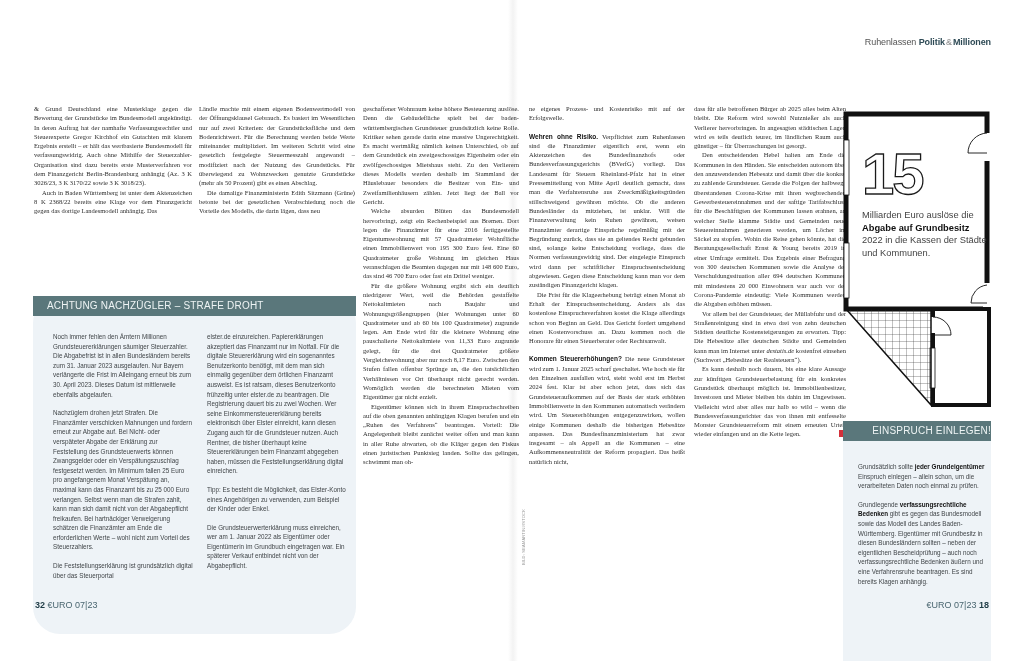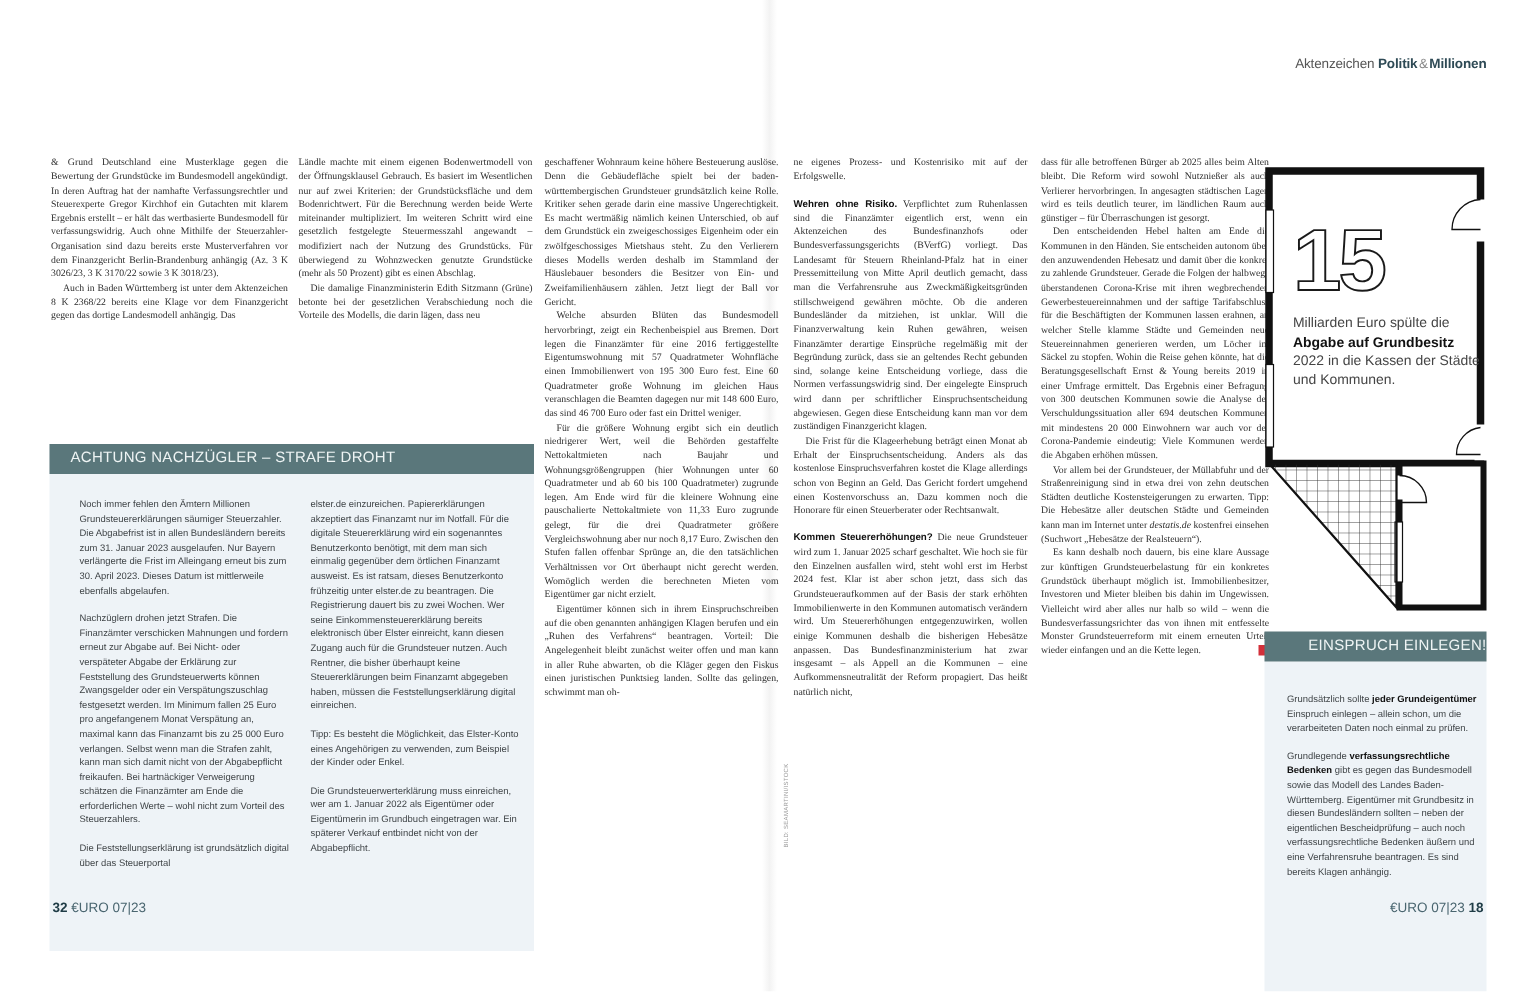"Aktenzeichen" span { text: Aktenzeichen -> Ruhenlassen }
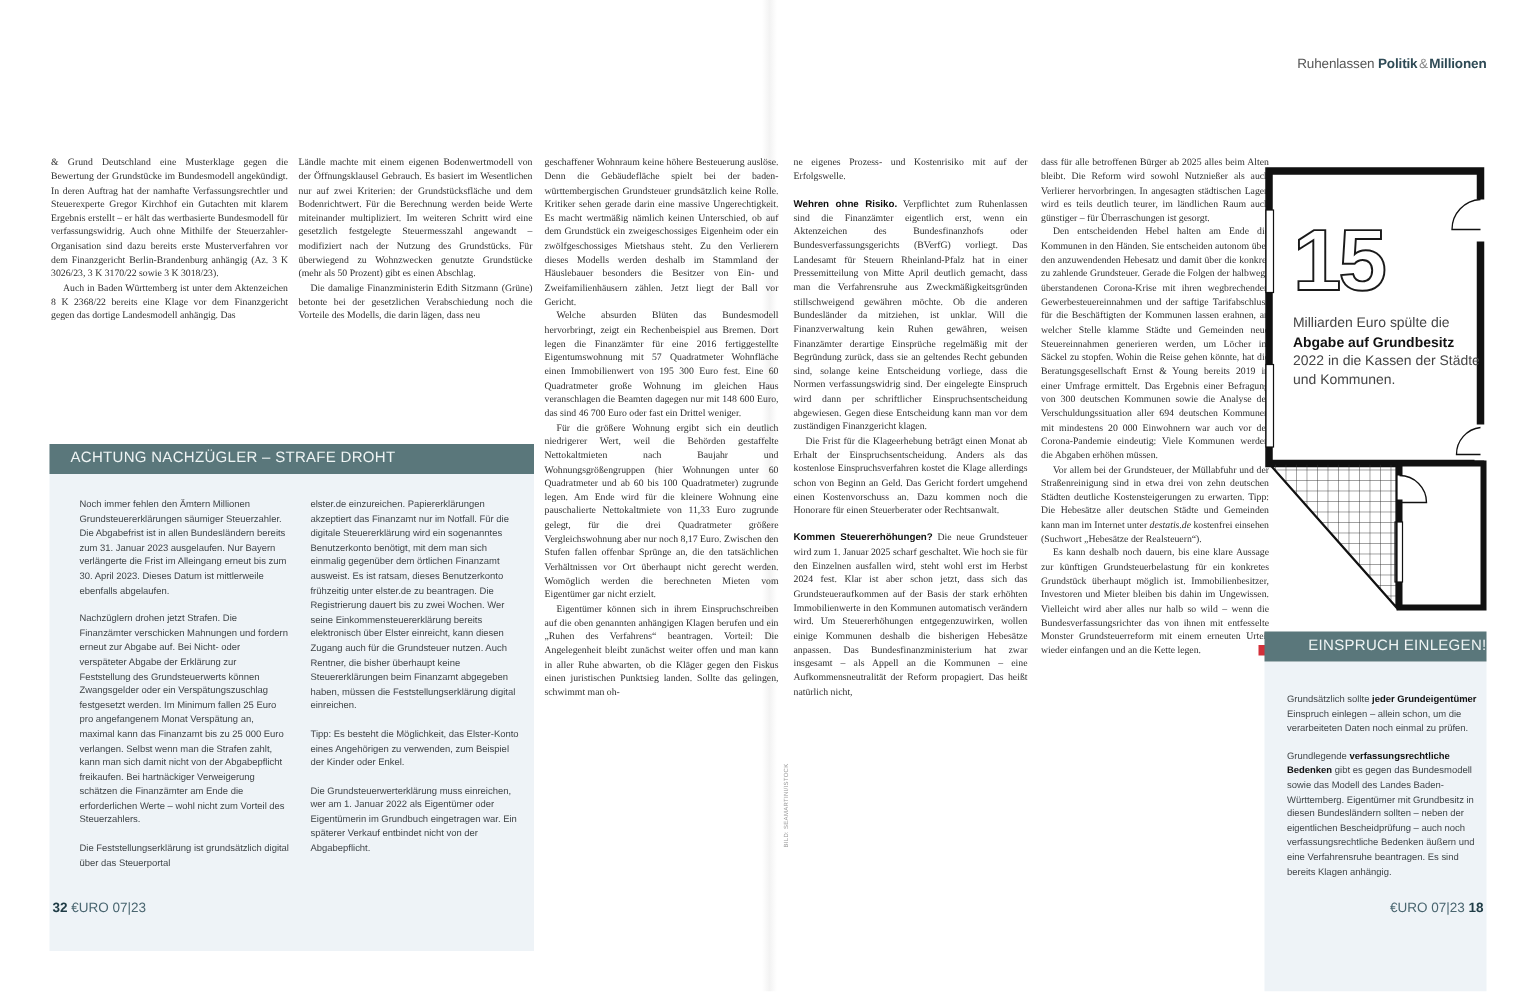"Milliarden Euro spülte die" span { text: spülte -> auslöse }
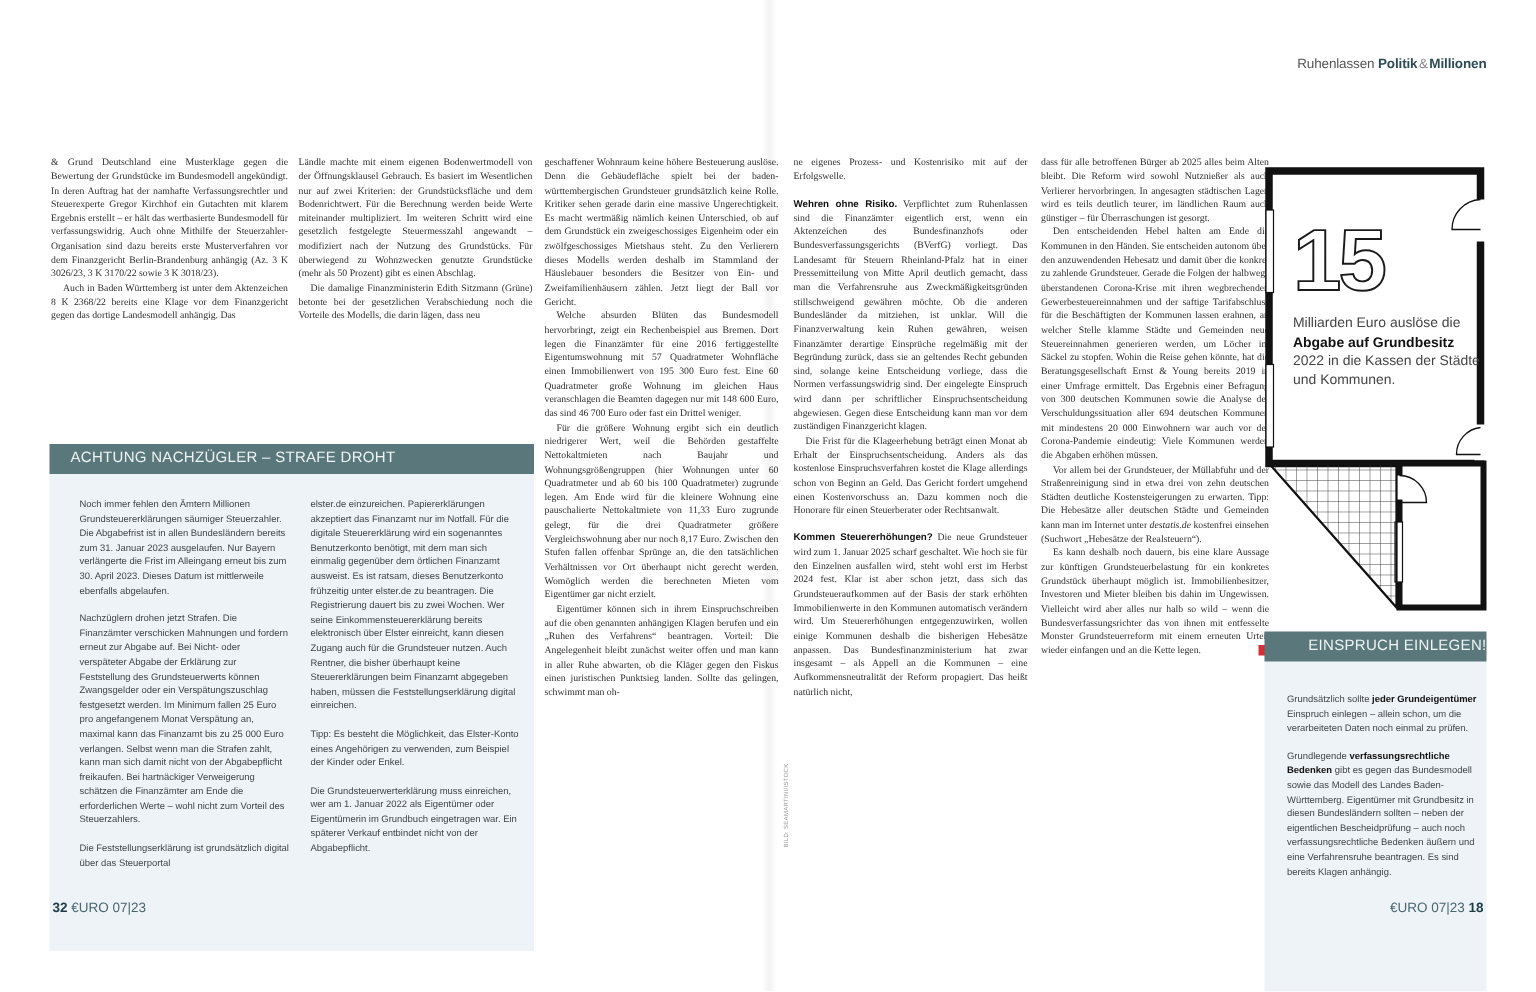"ACHTUNG NACHZÜGLER – STRAFE DROHT" .box-left { border-radius: none -> 27px }
